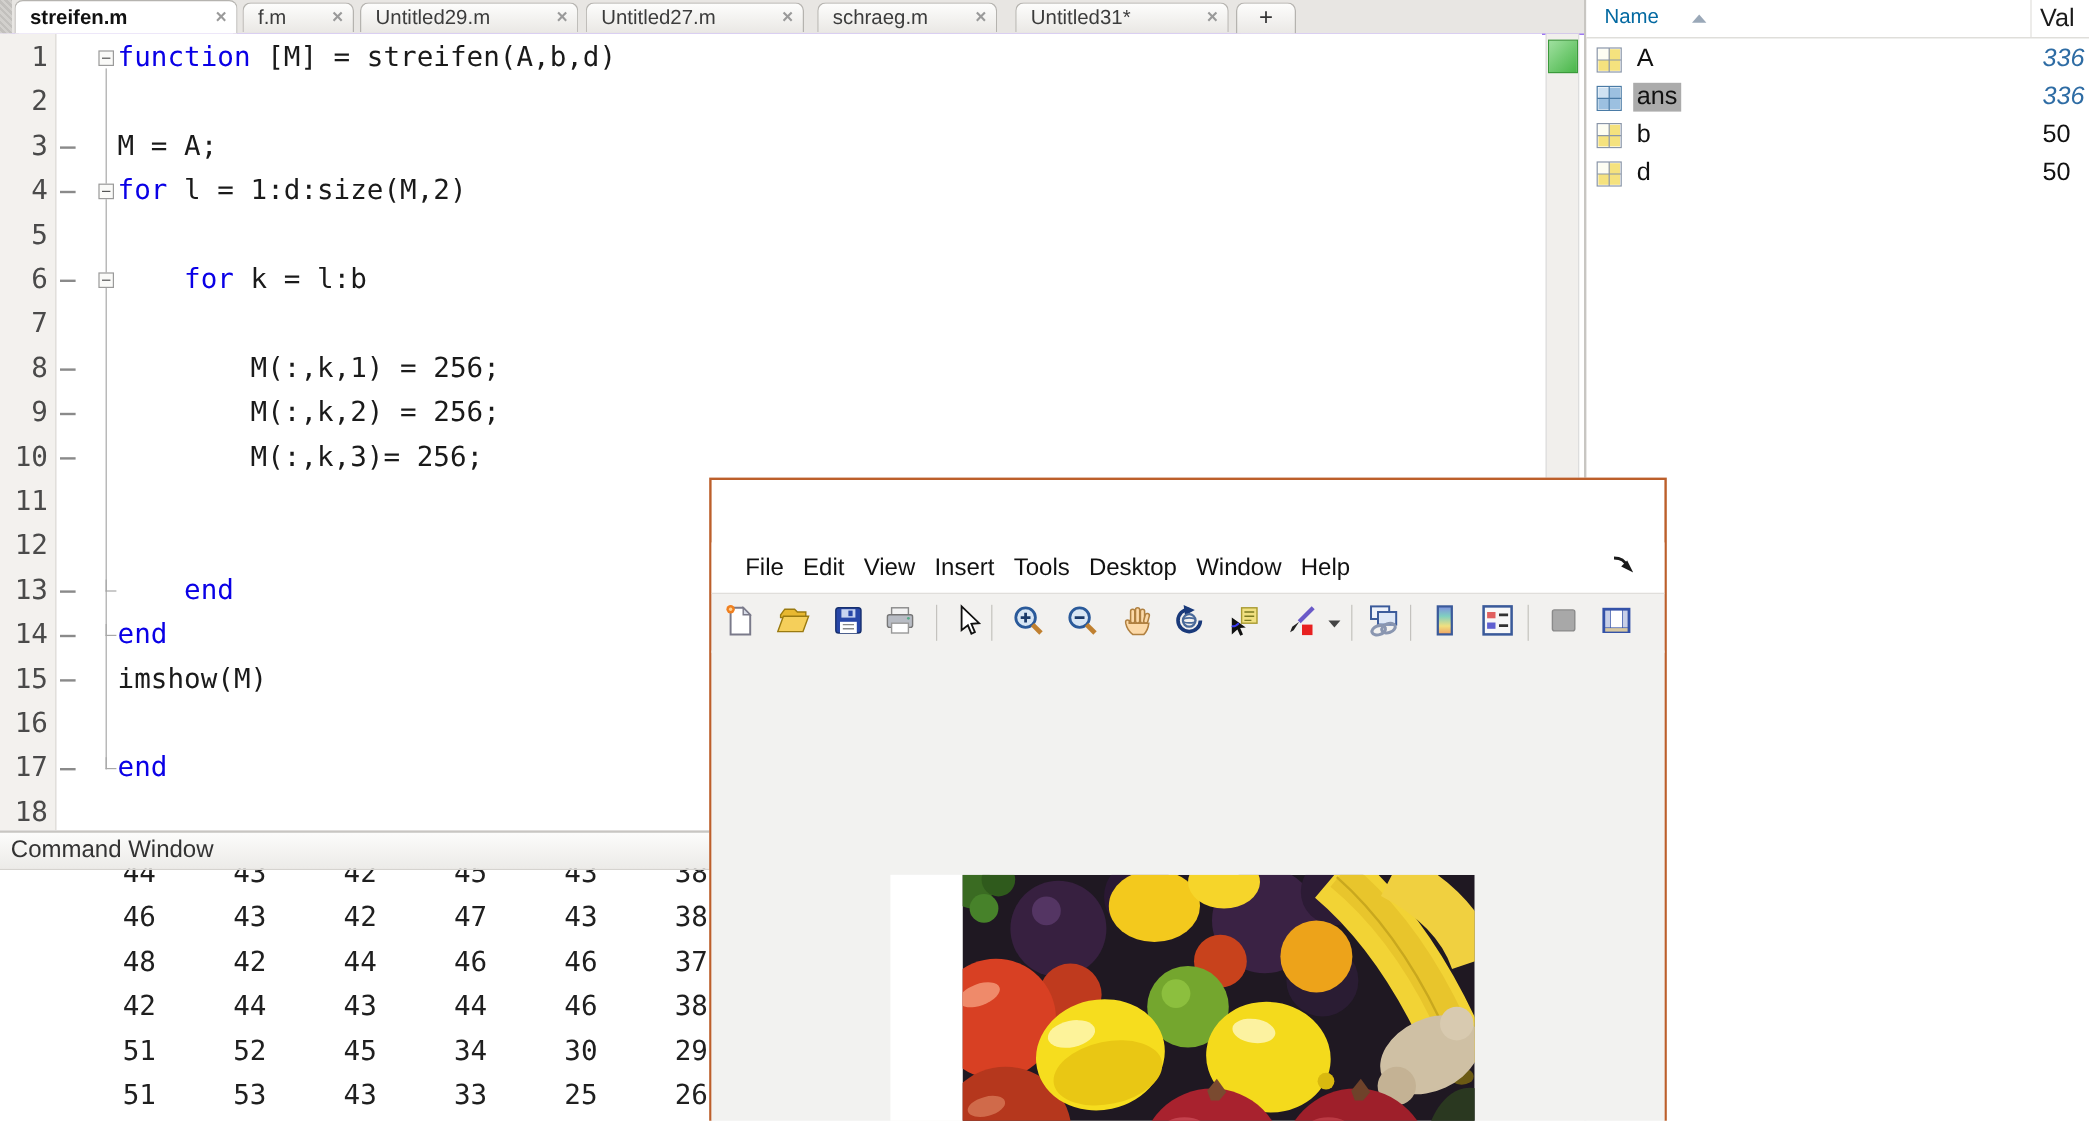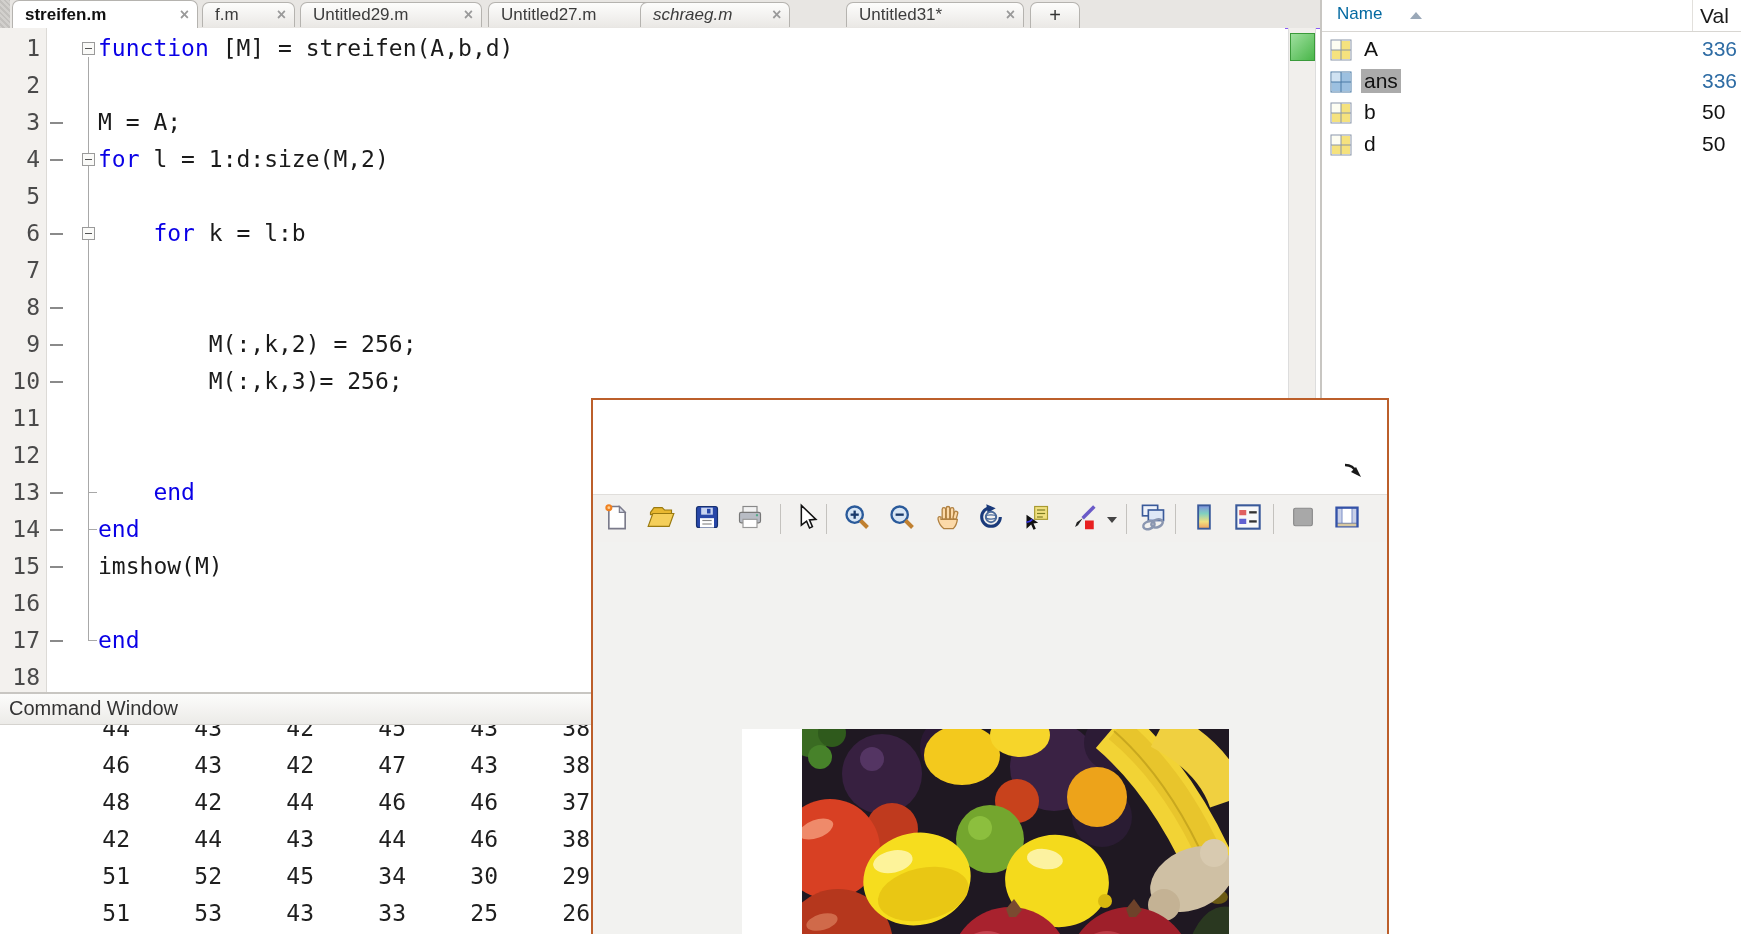"schraeg.m" div.tab { font-style: italic -> none; left: 640px -> 681px }
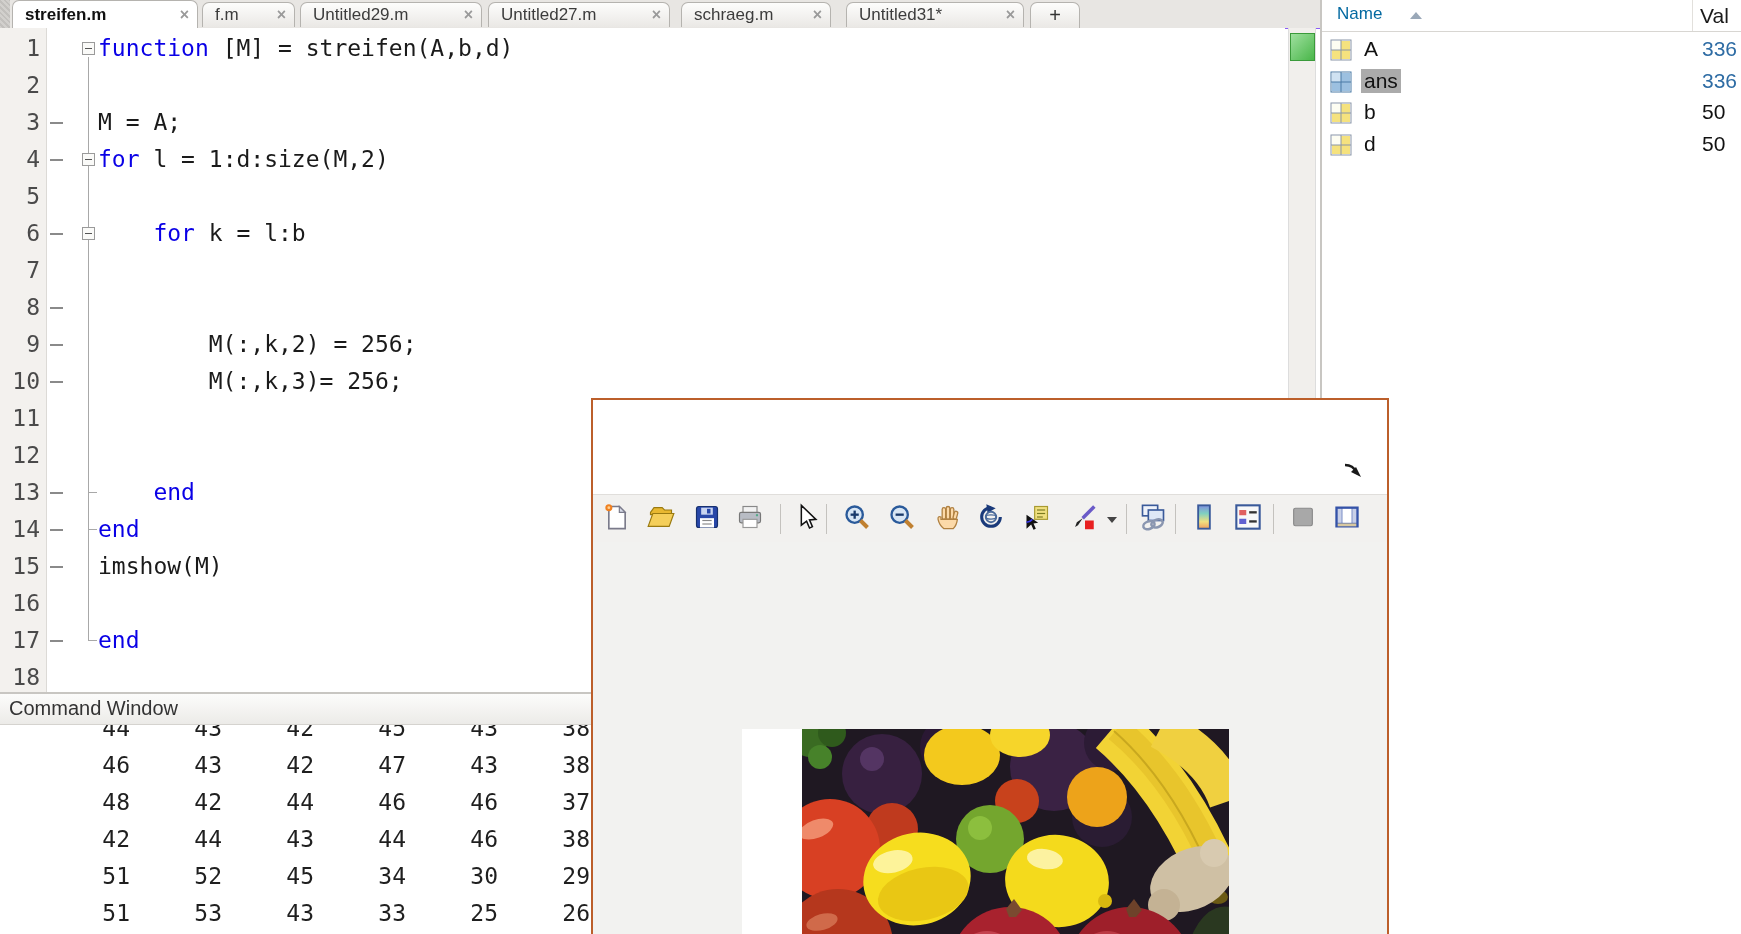"336" .ws-value.dims { font-style: none -> italic }
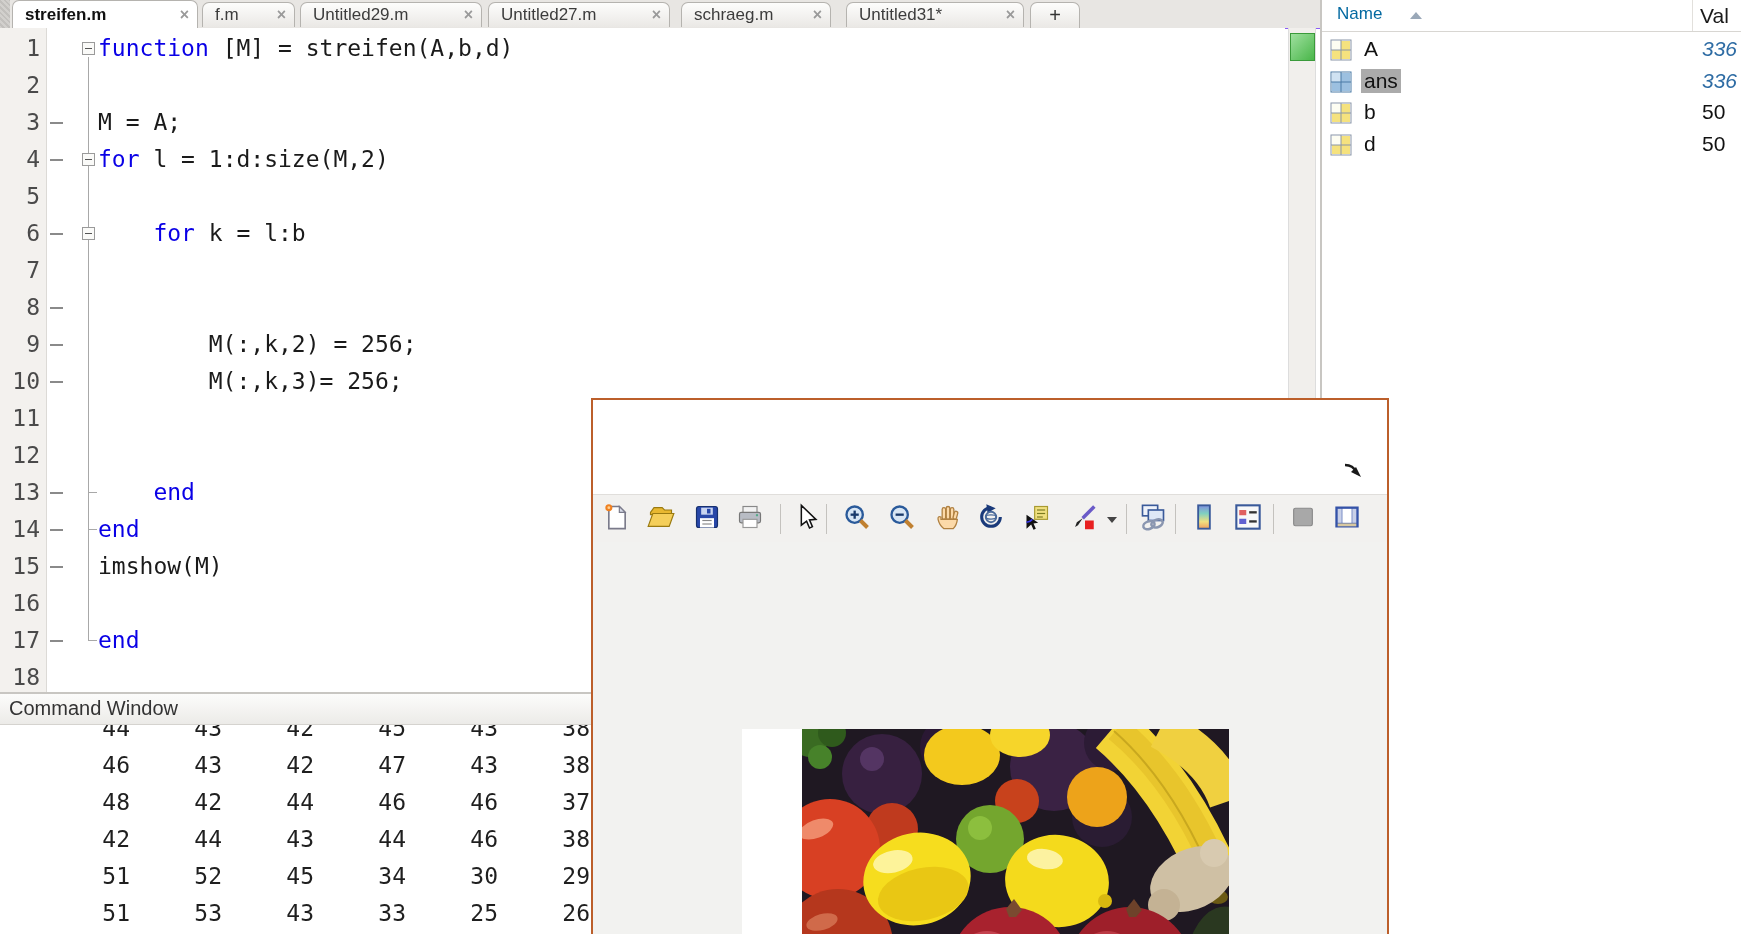"M(:,k,1) = 256;" span.code-text { html: none -> <span><span> M(:,k,1) = 256;</span></span> }
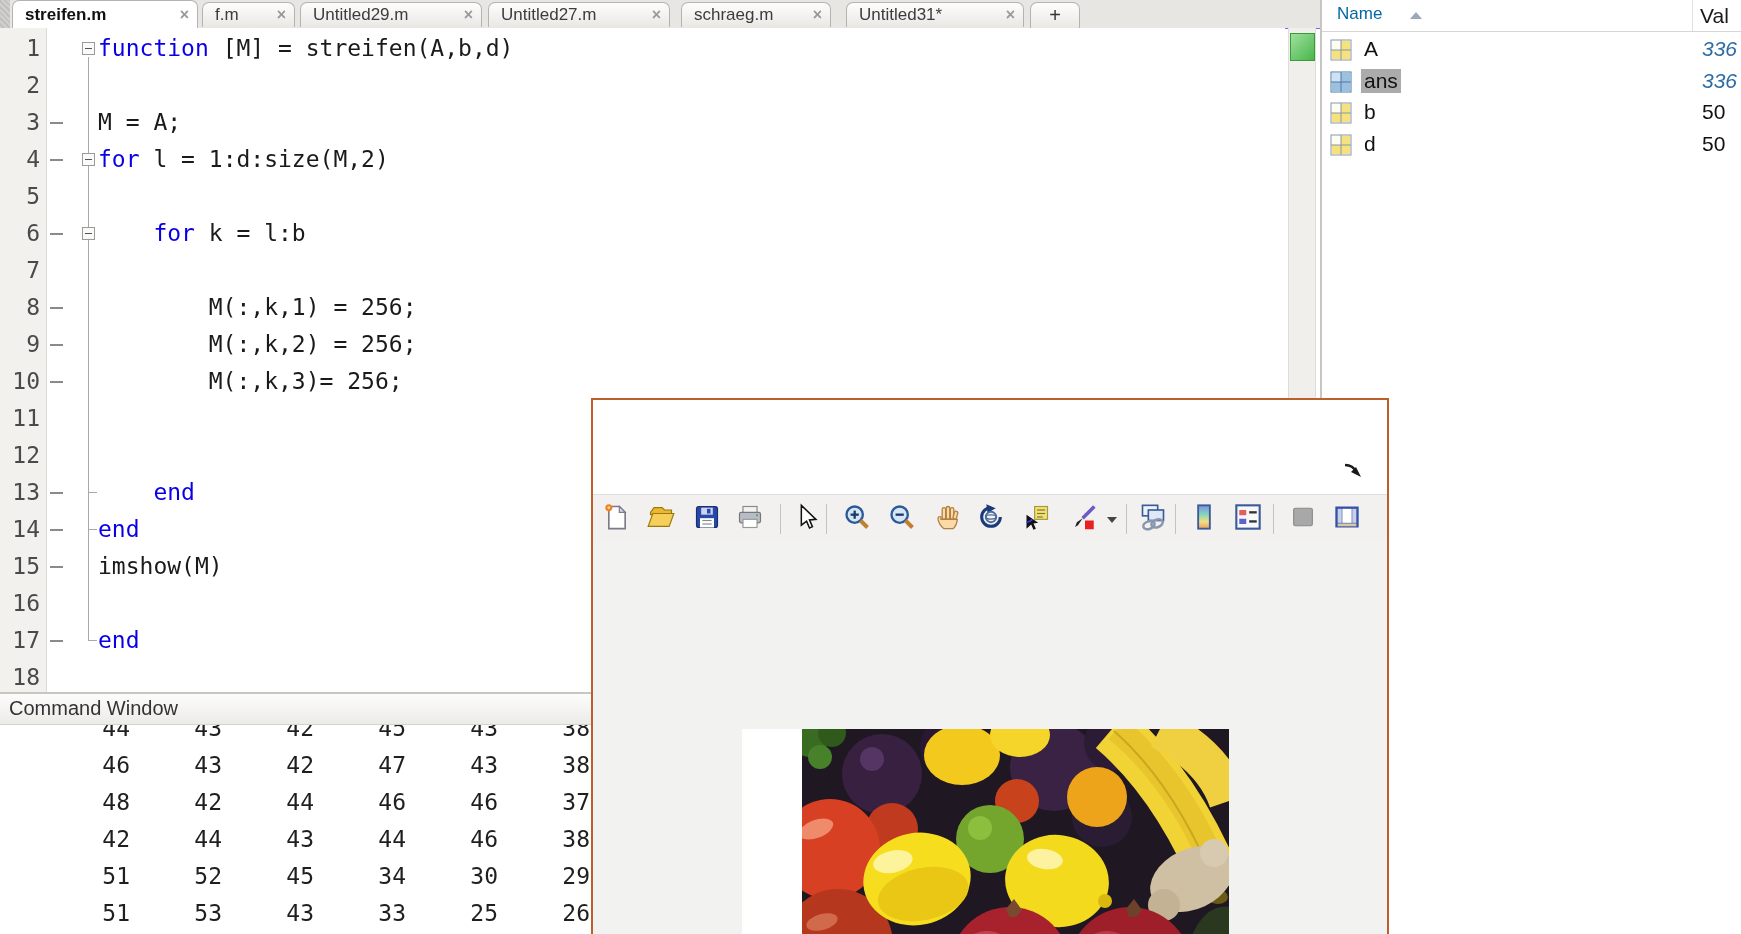"File" div { html: none -> <div> <span>File</span> <span>Edit</span> <span>View</span> <span>Insert</span> <span>Tools</span> <span>Desktop</span> <span>Window</span> <span>Help</span> </div> }
